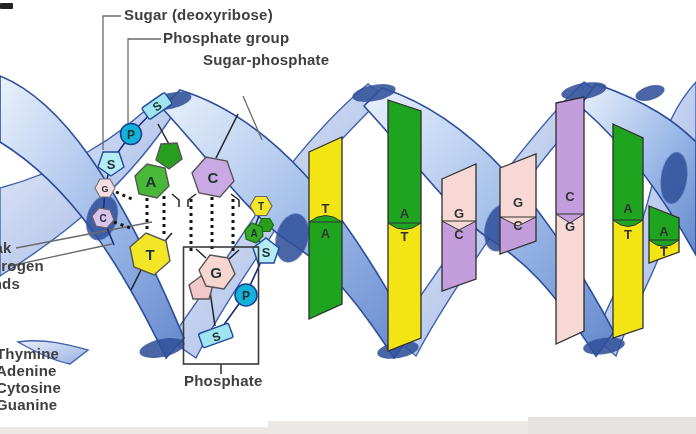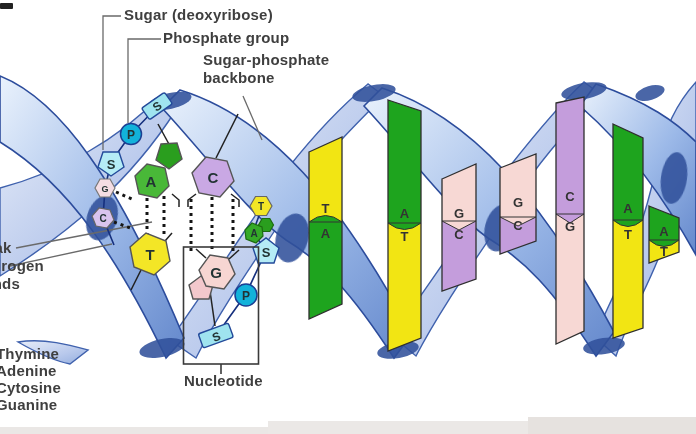"backbone" span { html: <span>backbone</span> -> none }
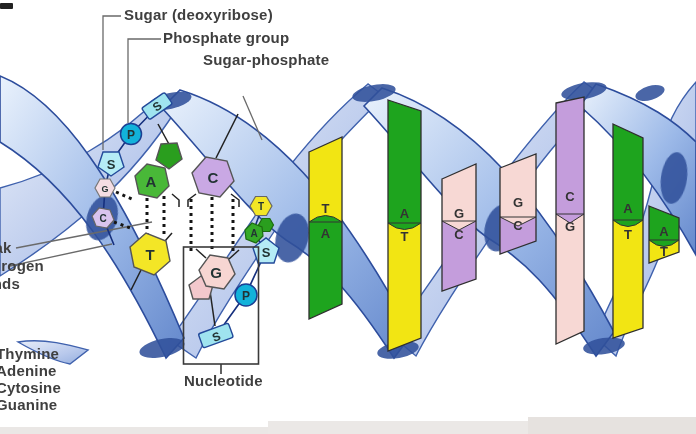"Nucleotide" div.lbl { text: Nucleotide -> Phosphate }
